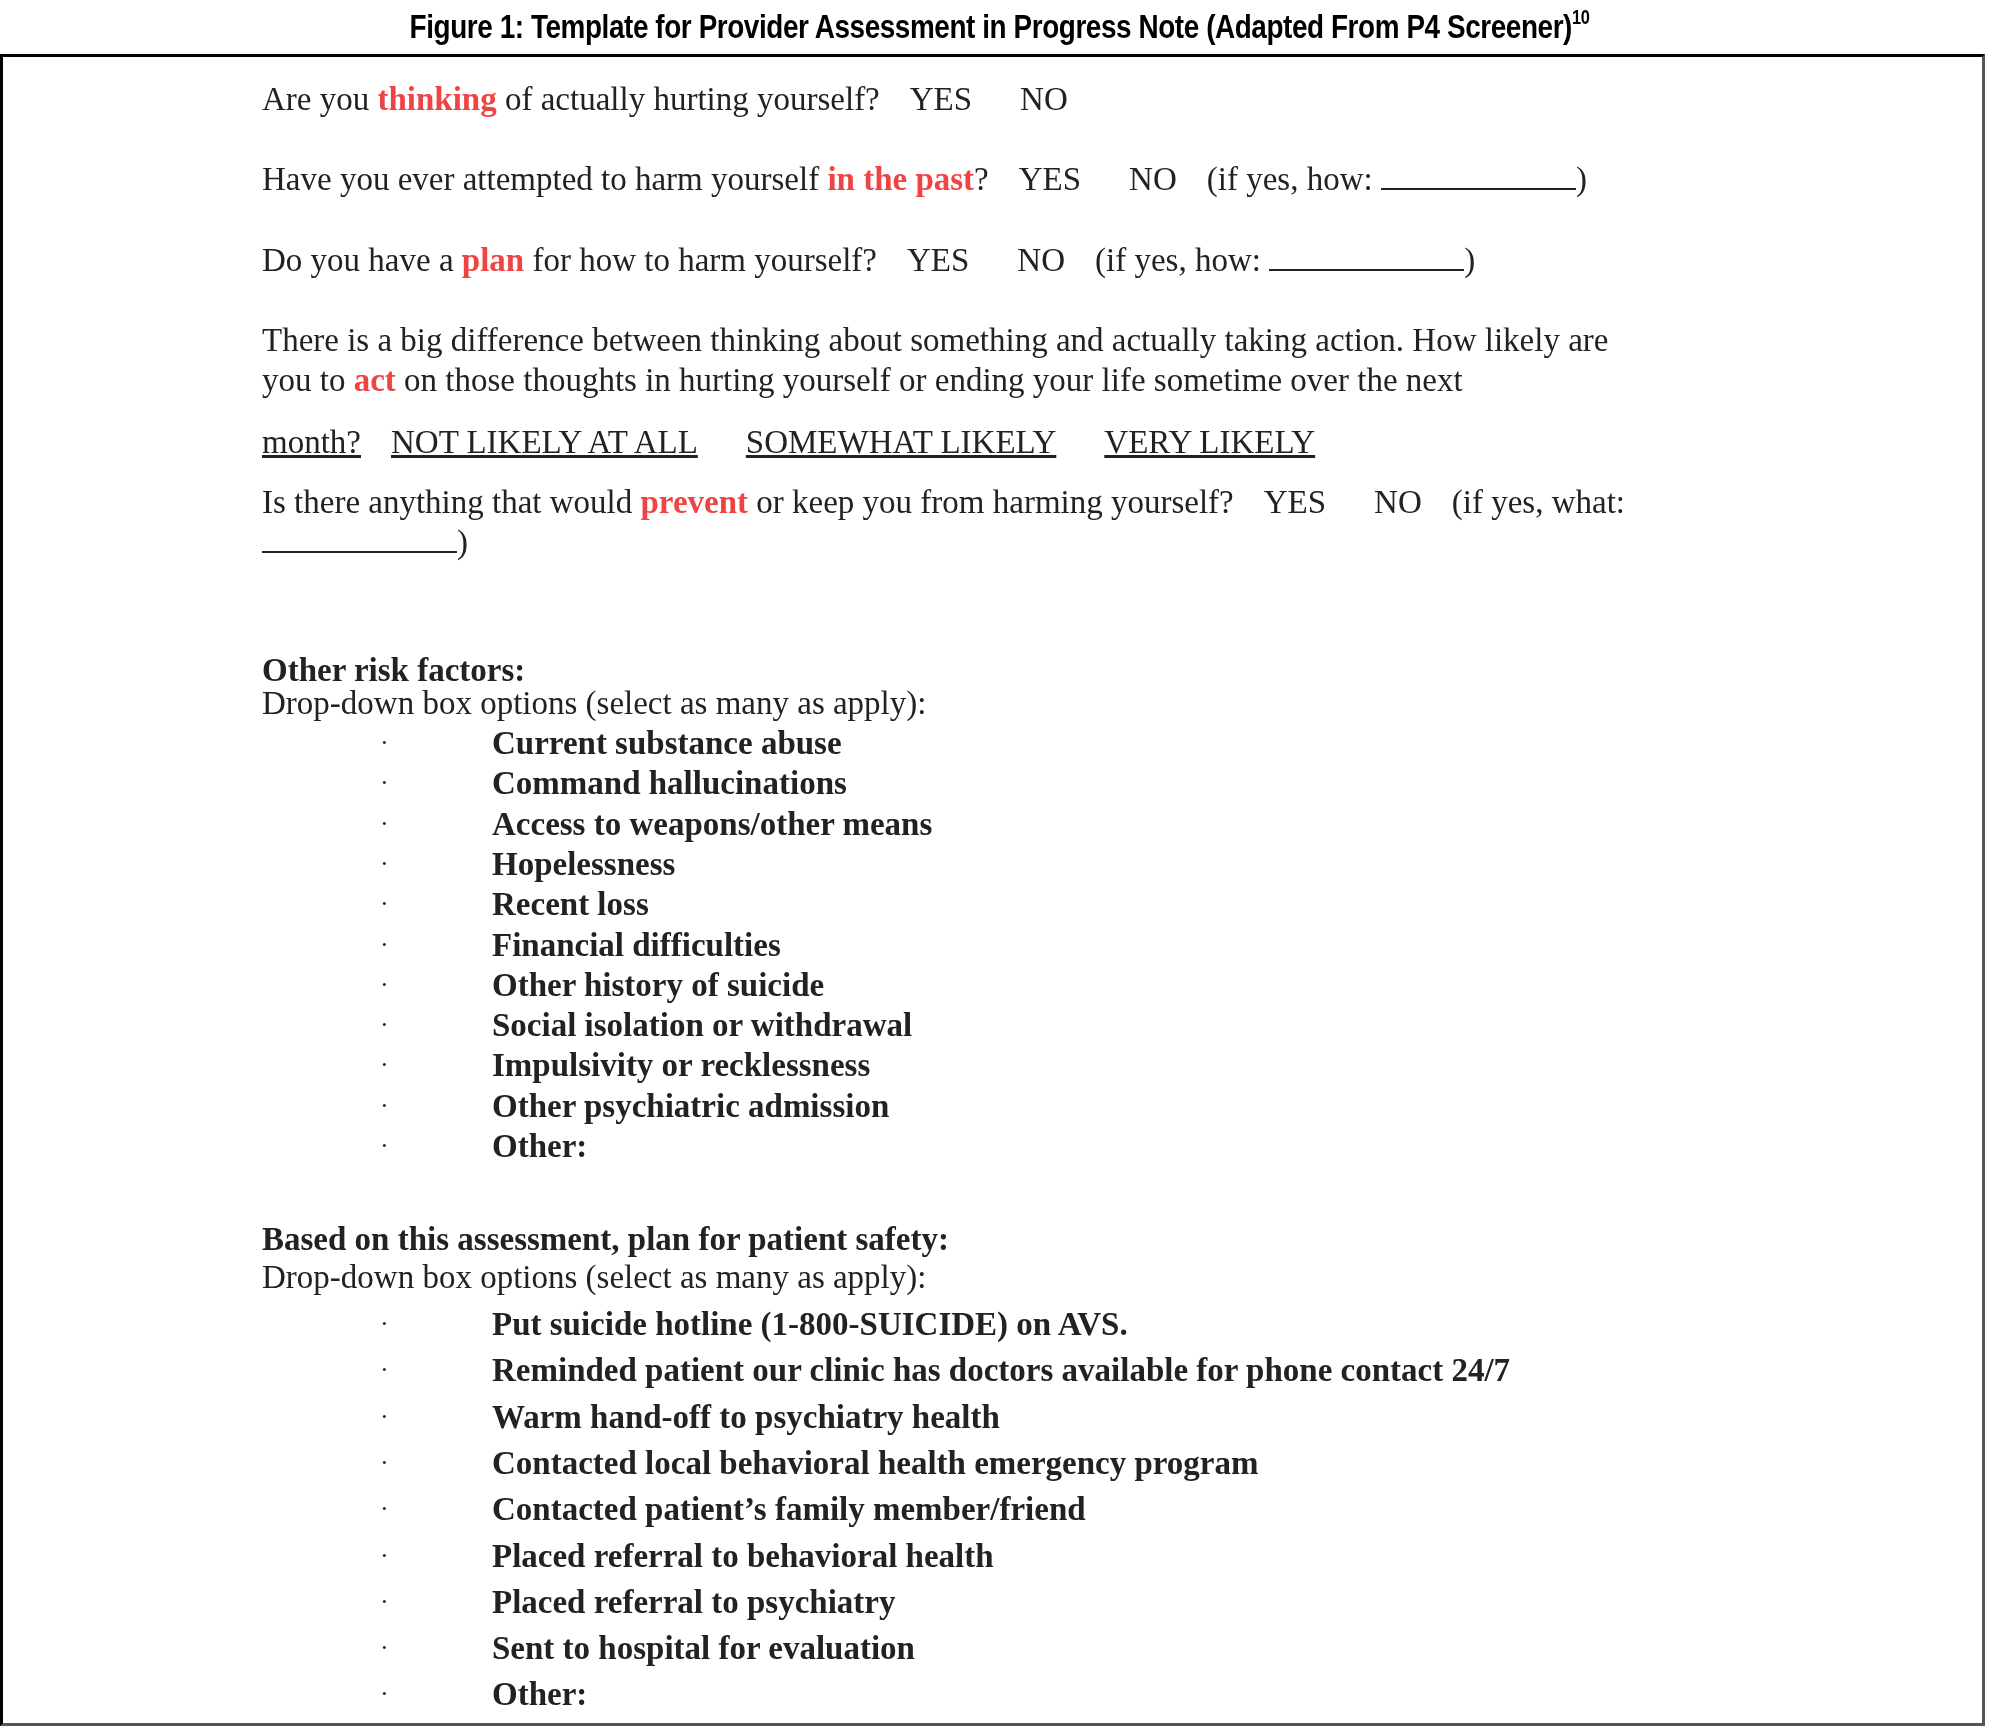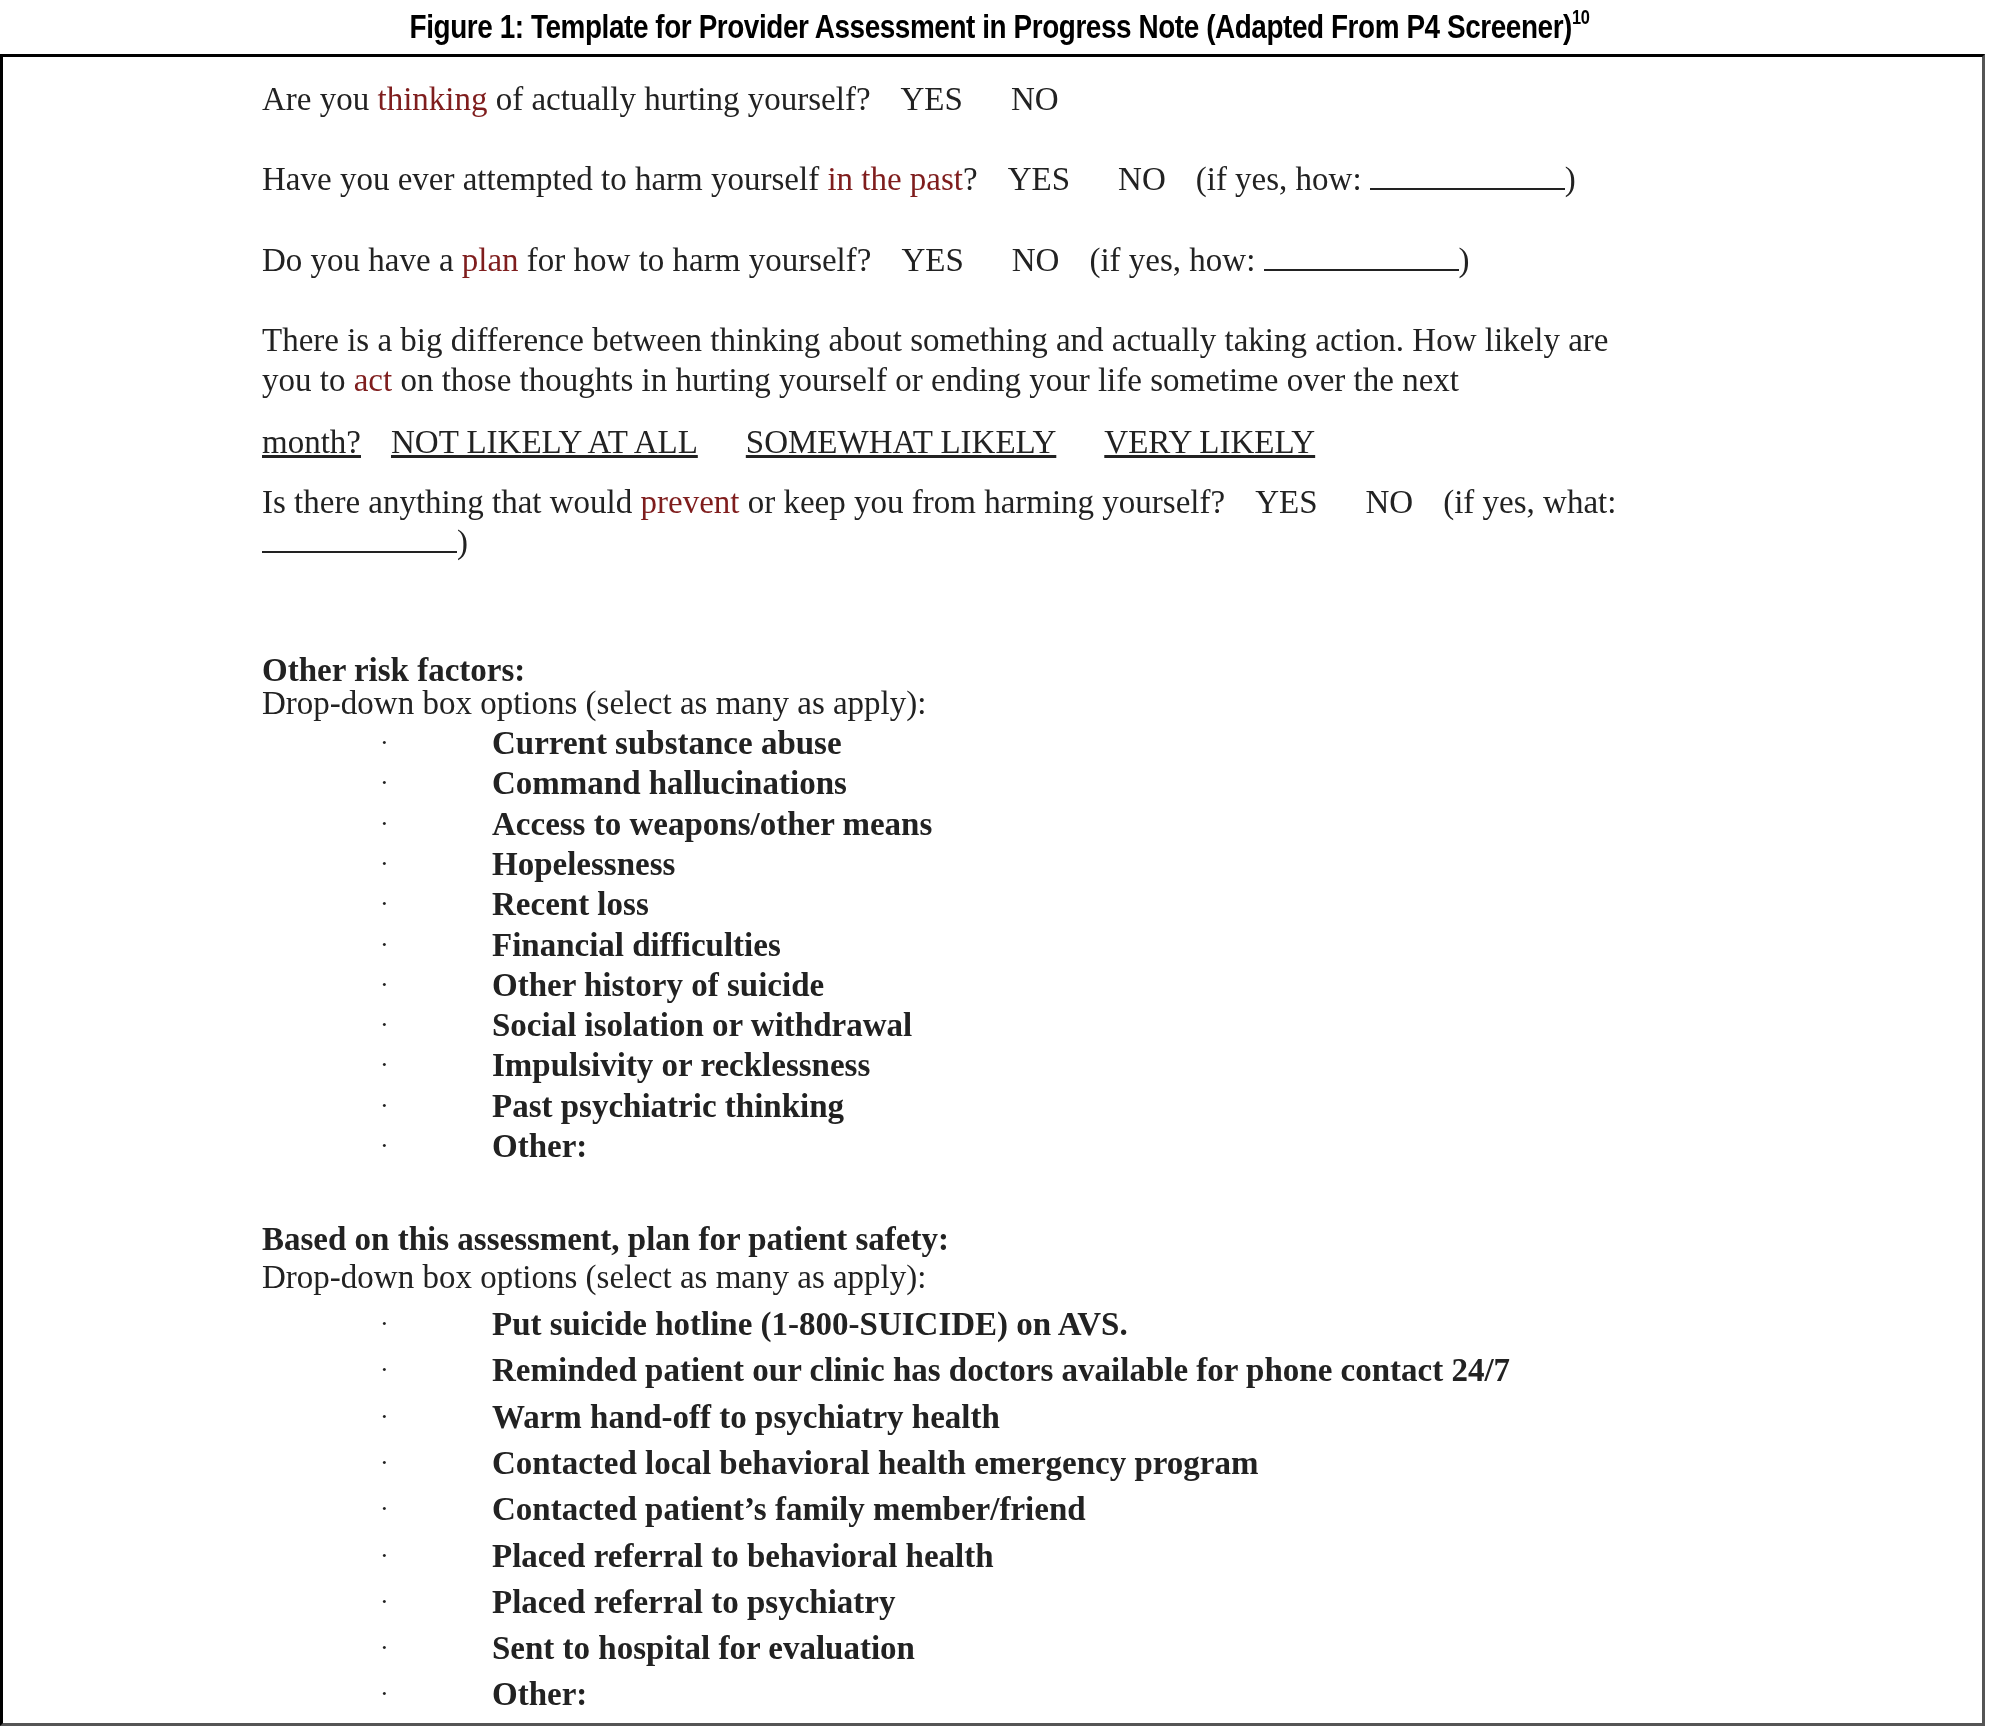"thinking" .line b { color: #7f1d1d -> #ef4444; font-weight: normal -> bold }
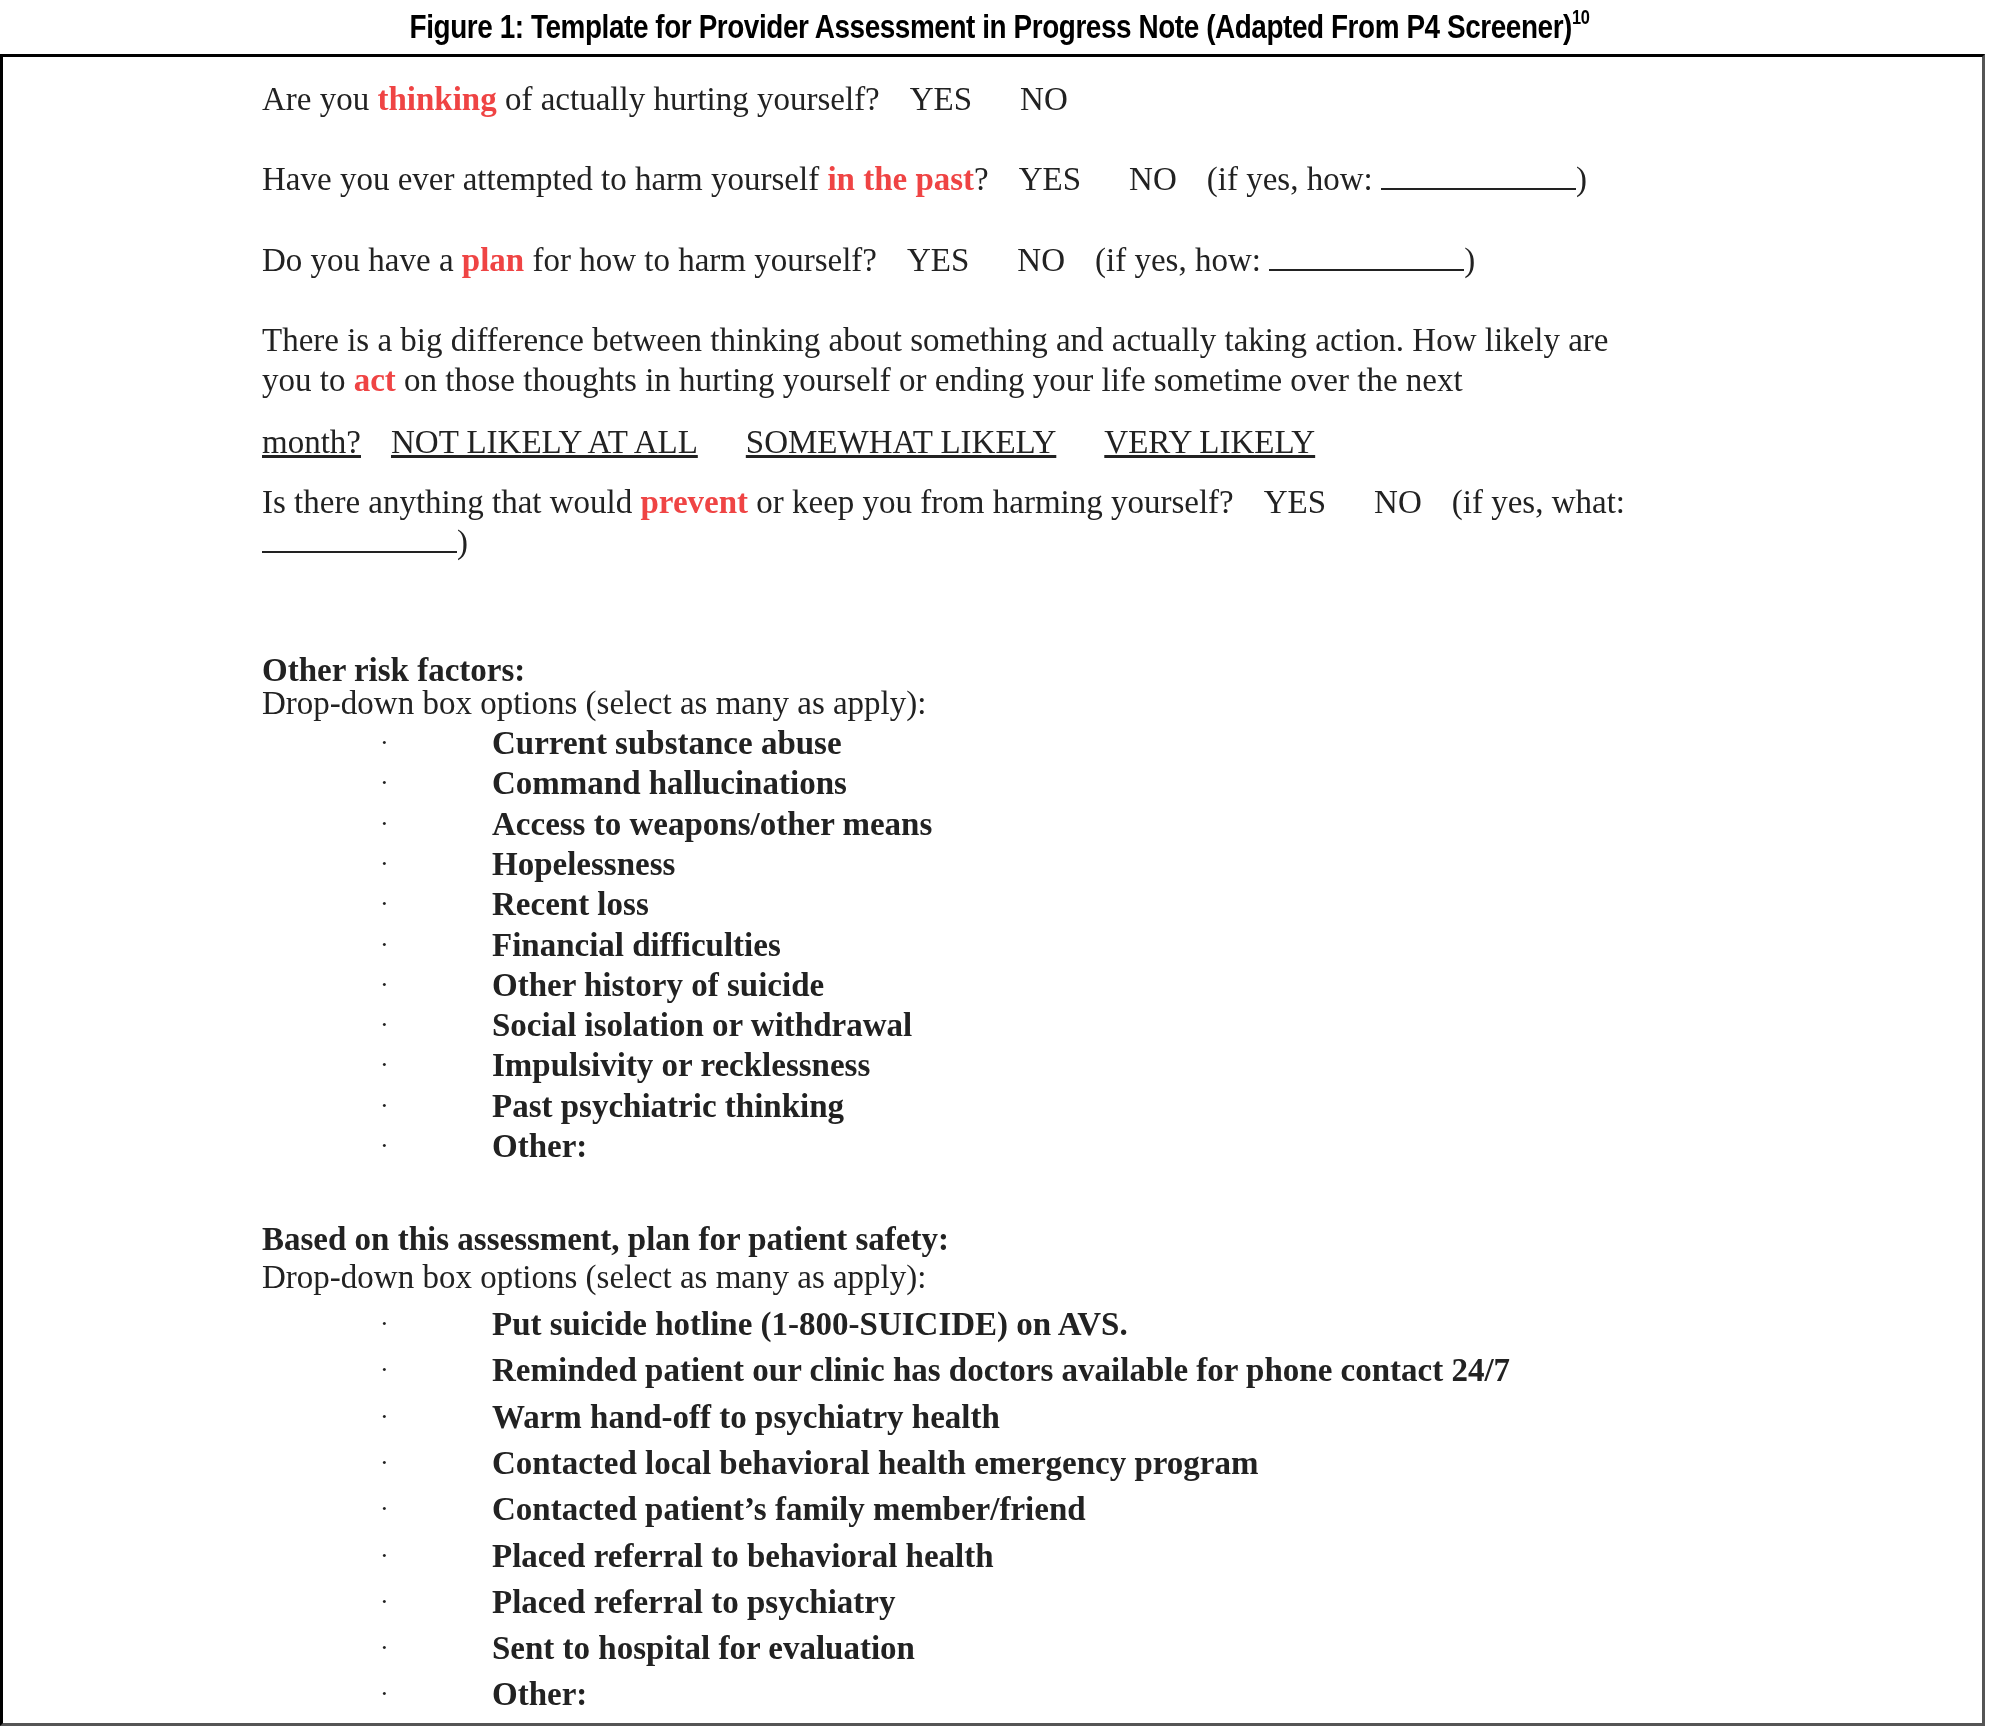"Past psychiatric thinking" span.item-text { text: Past psychiatric thinking -> Other psychiatric admission }
